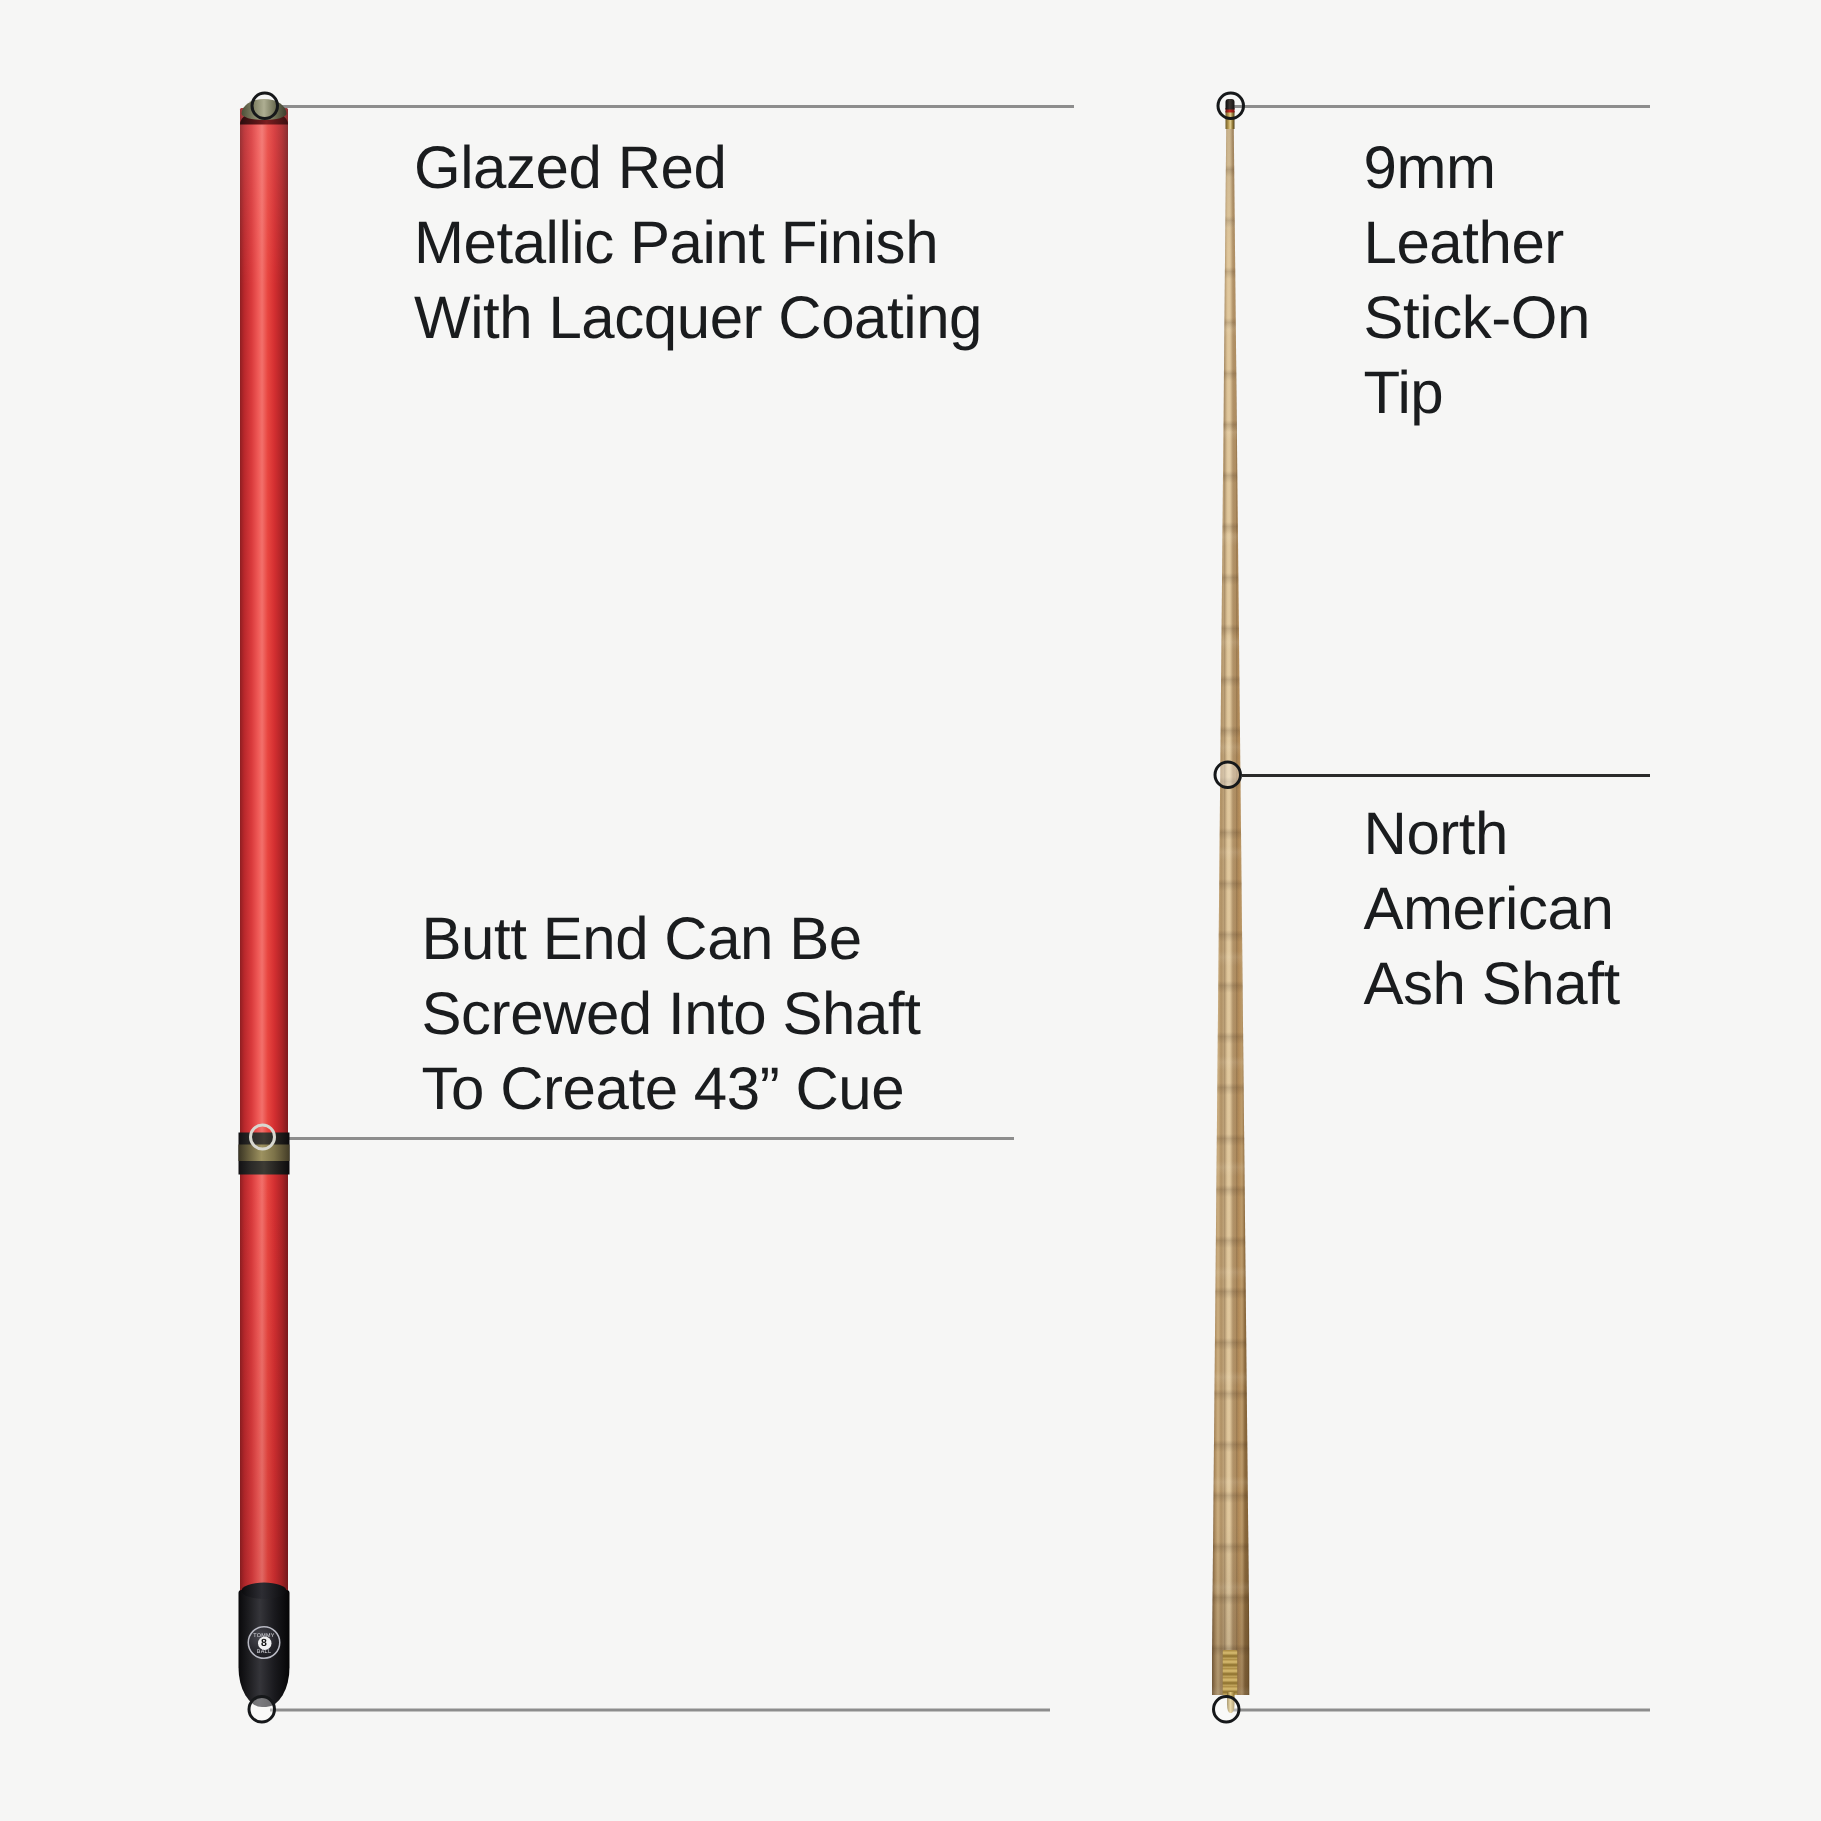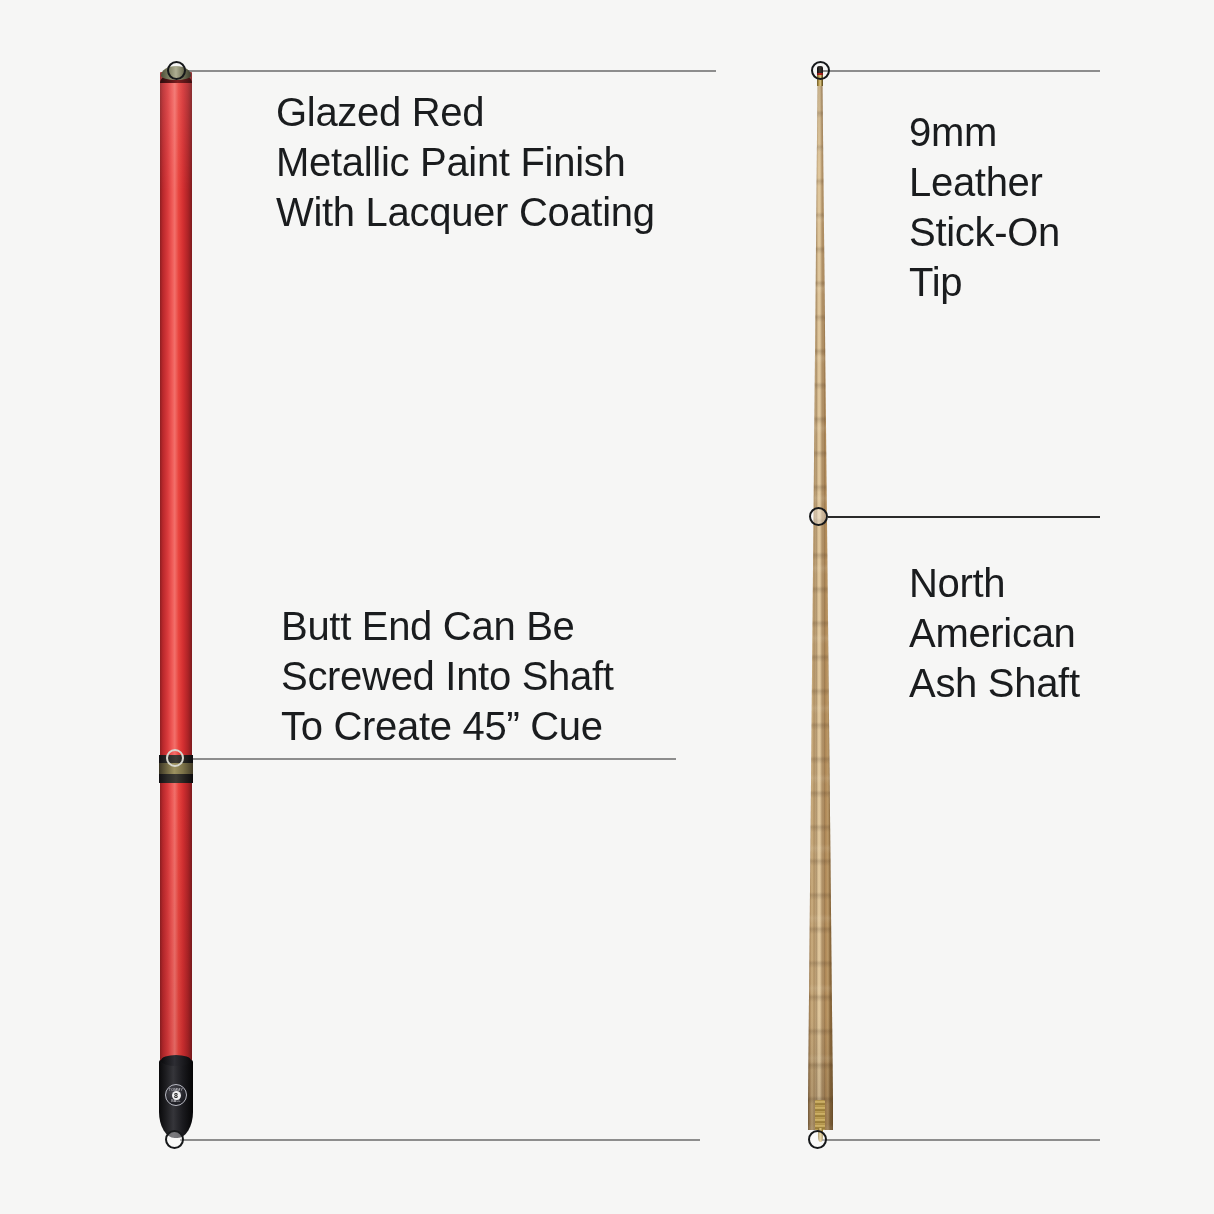"9mm" div.callout-text { margin-top: 20px -> none }
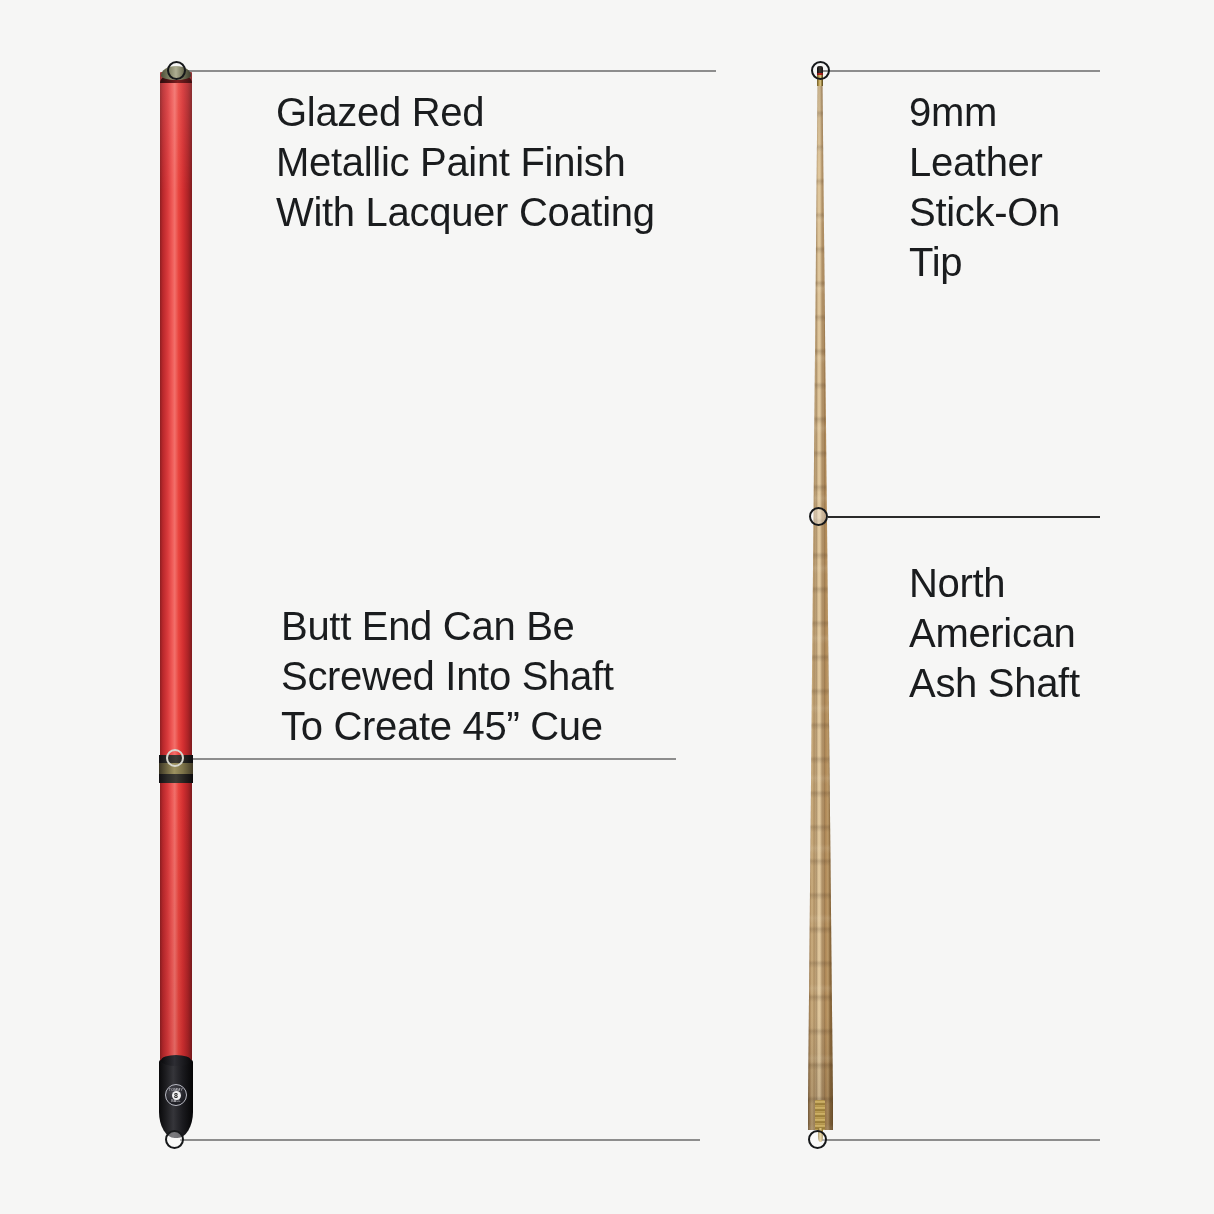"North" div.callout-text { top: 558px -> 531px }
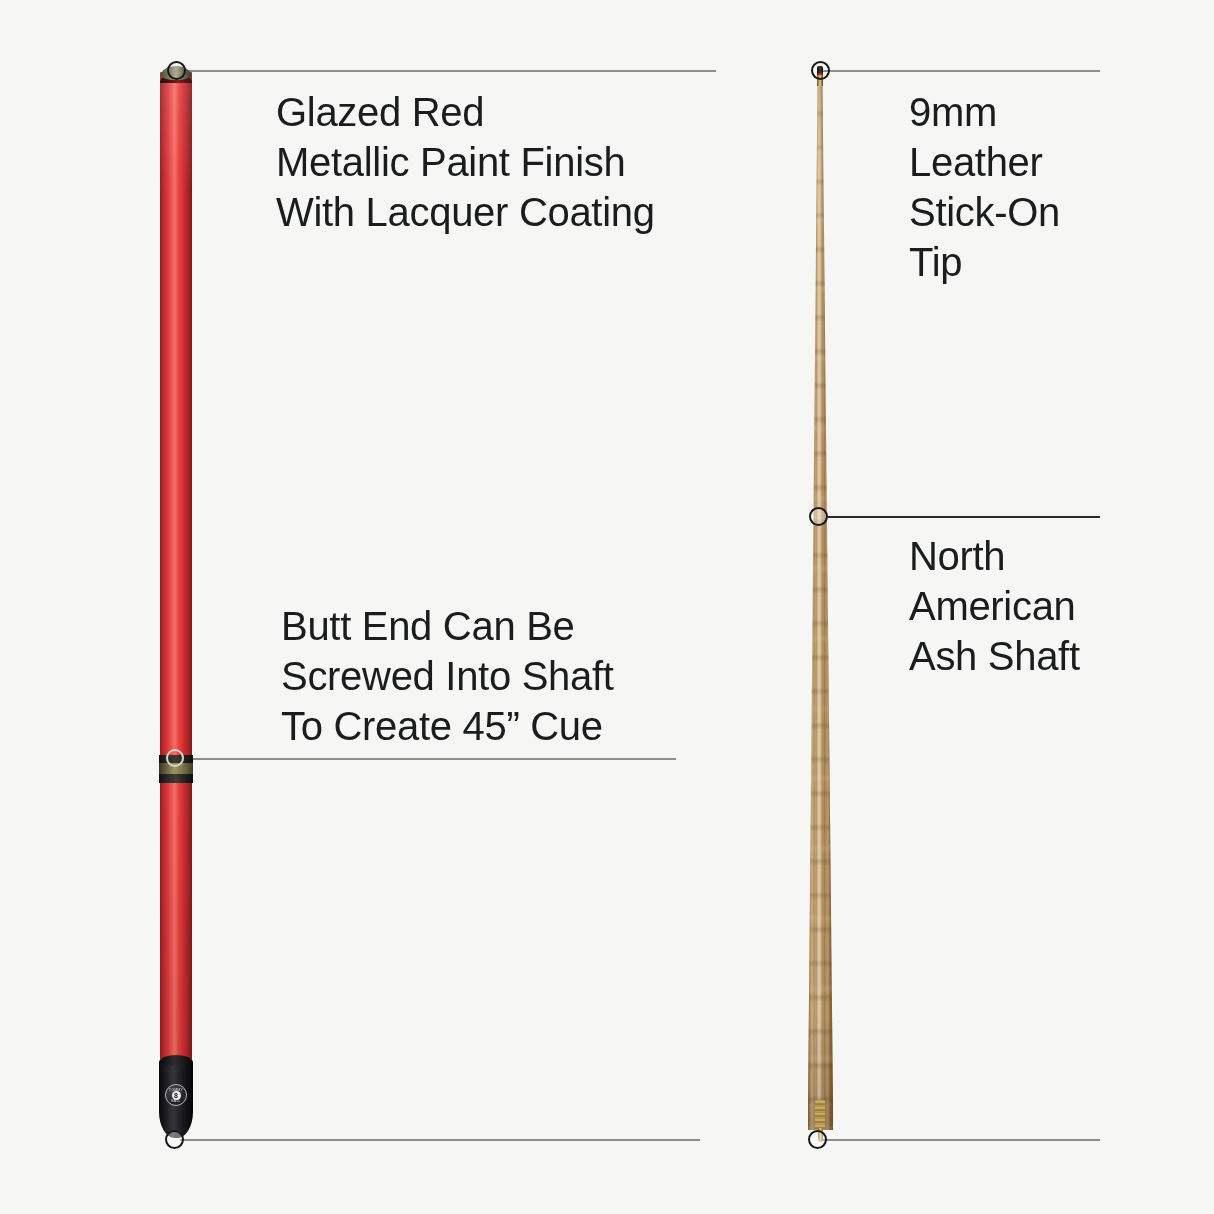"Butt End Can Be" div.callout-text { text: 45 -> 43 }
